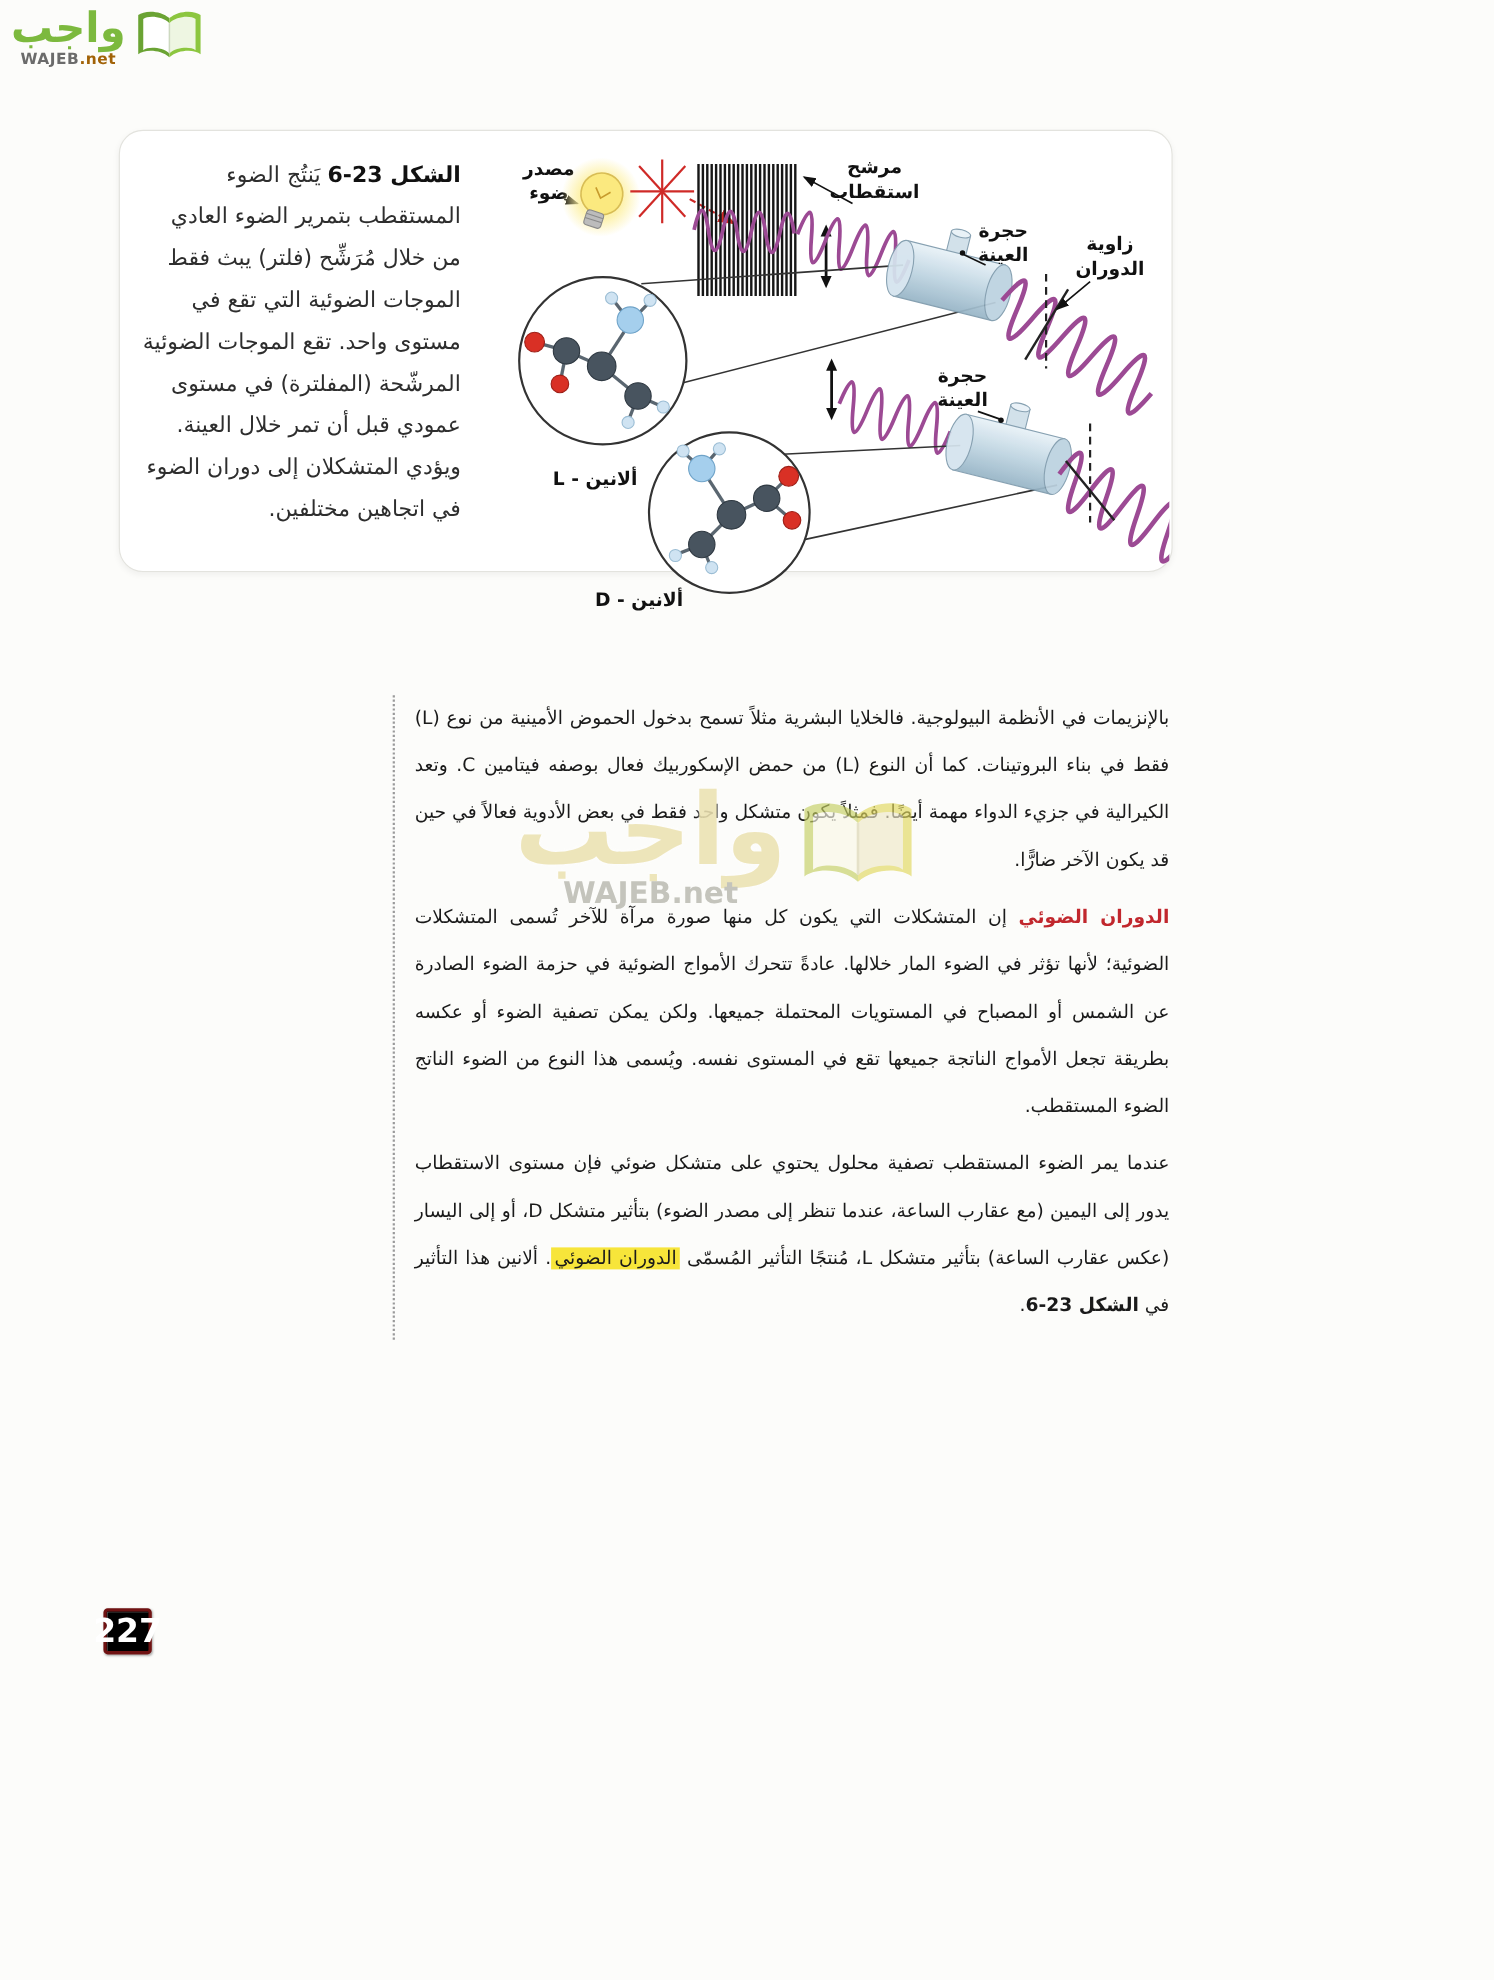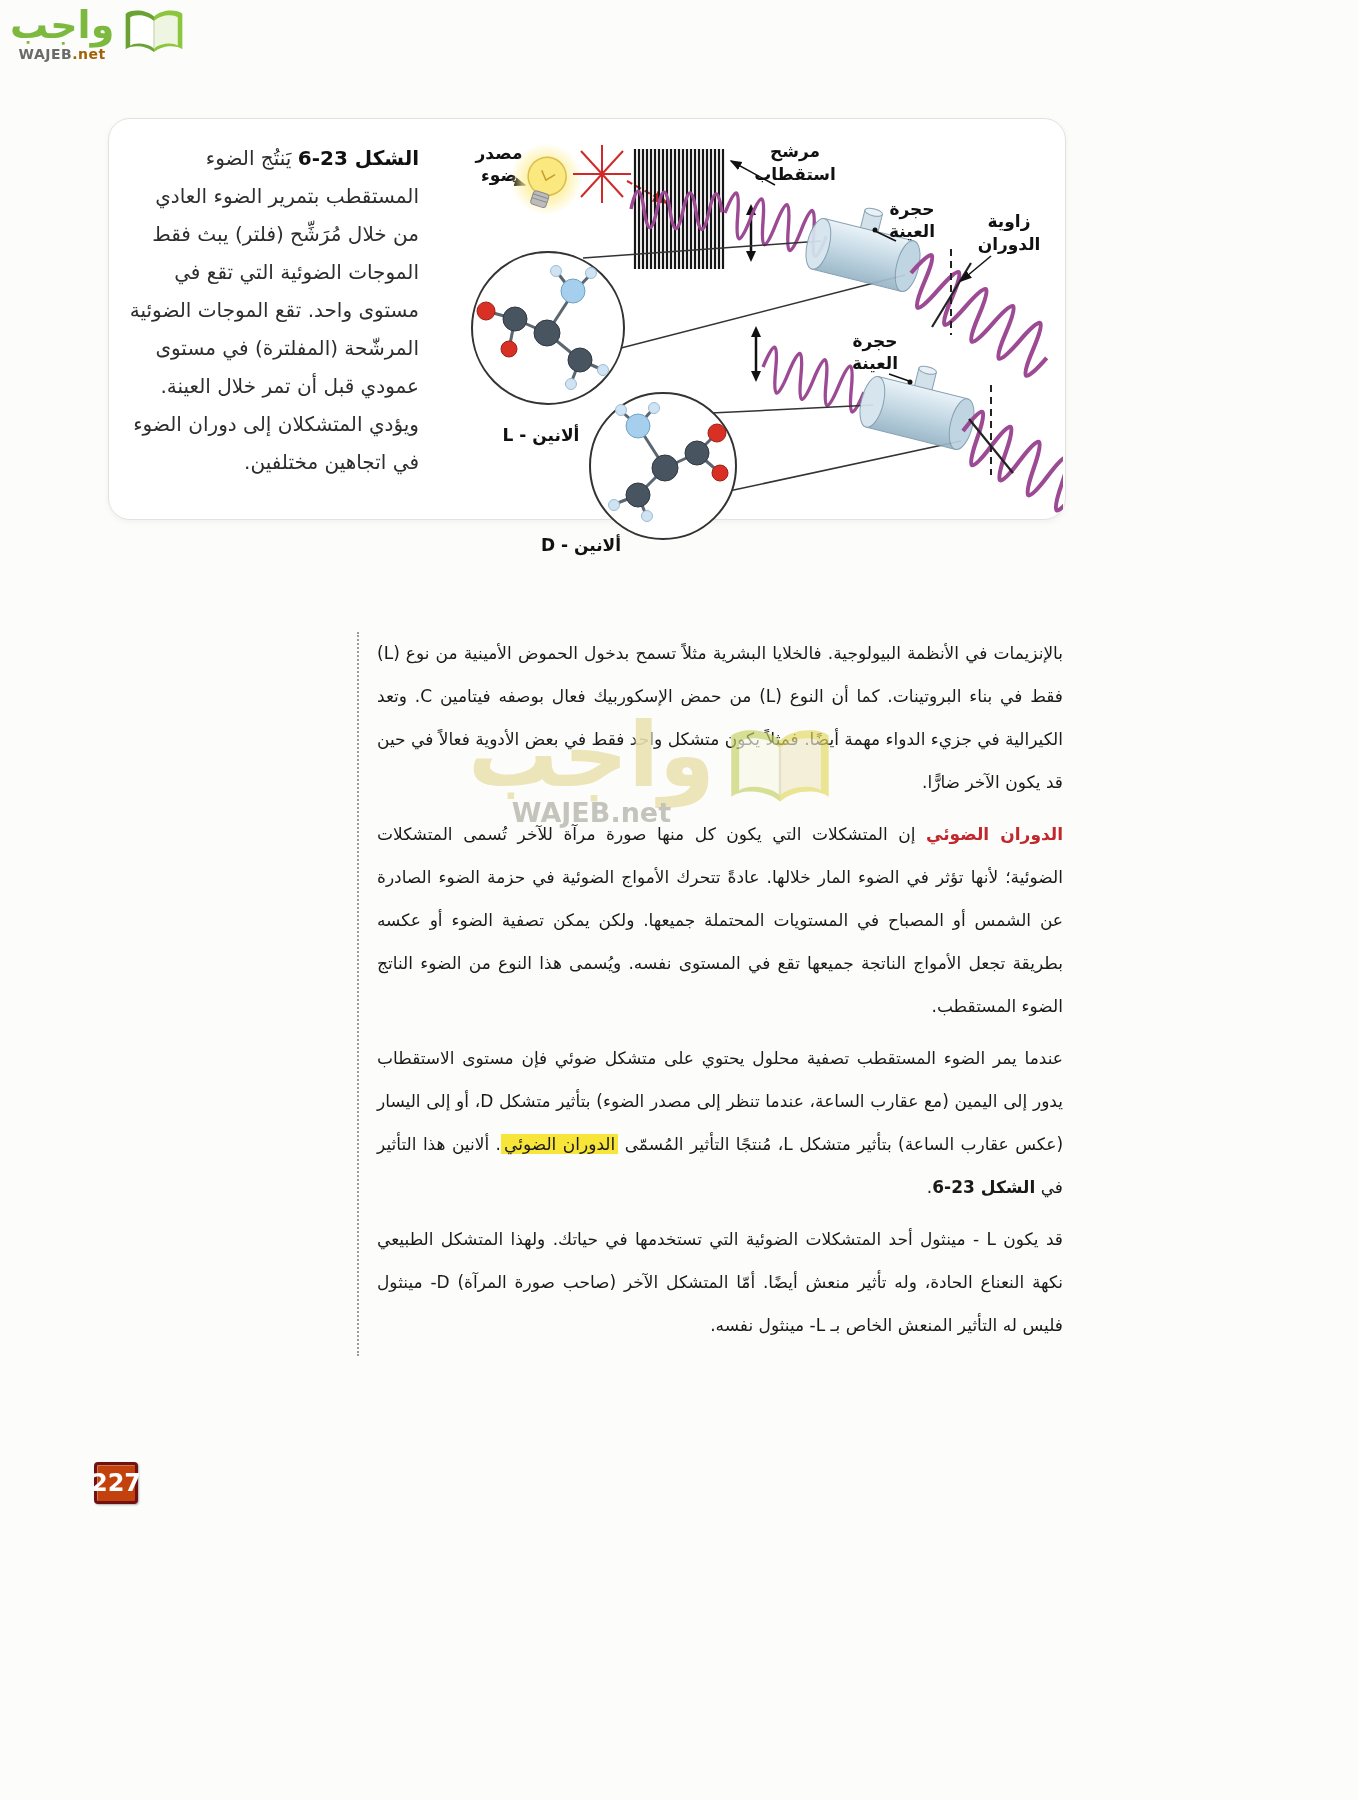"قد يكون L - مينثول" p { html: <p><span>قد يكون L - مينثول أحد المتشكلات الضوئية التي تستخدمها في حياتك. ولهذا المتشكل الطبيعي نكهة النعناع الحادة، وله تأثير منعش أيضًا. أمّا المتشكل الآخر (صاحب صورة المرآة) D- مينثول فليس له التأثير المنعش الخاص بـ L- مينثول نفسه.</span></p> -> none }
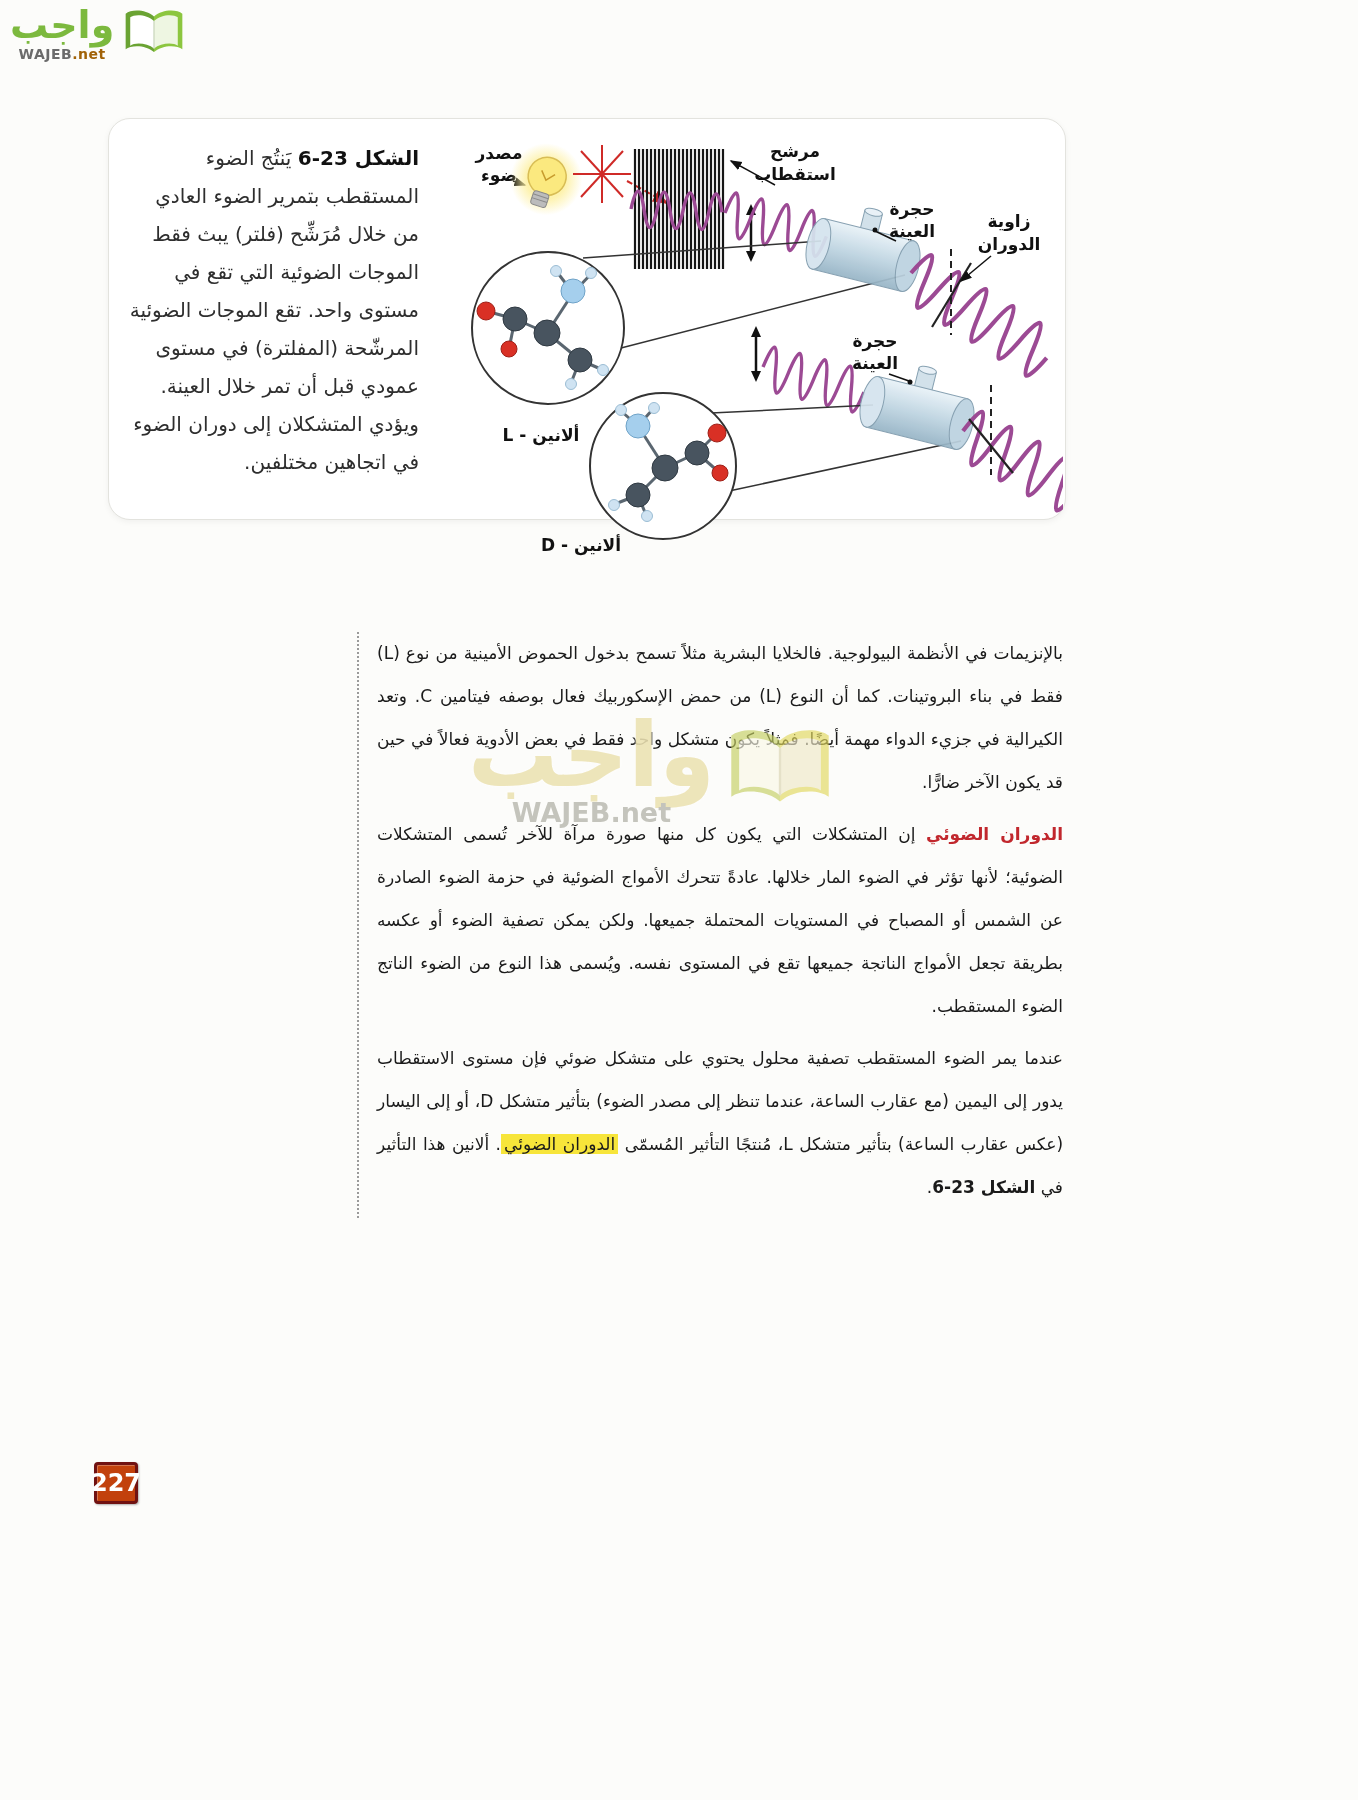"227" .page-number { background: #c2410c -> #000000; font-size: 24px -> 30px }
